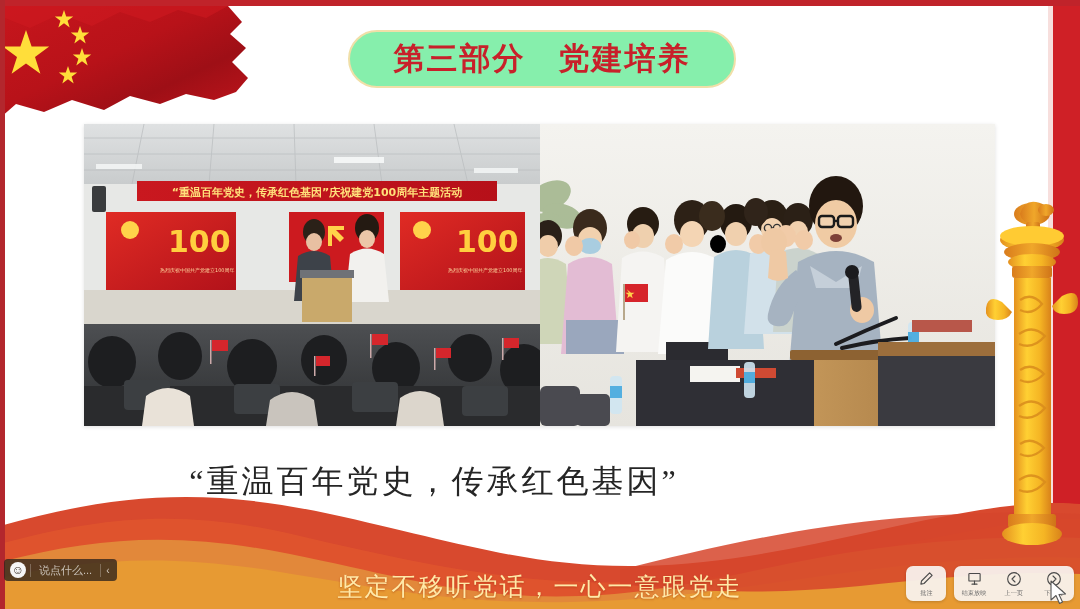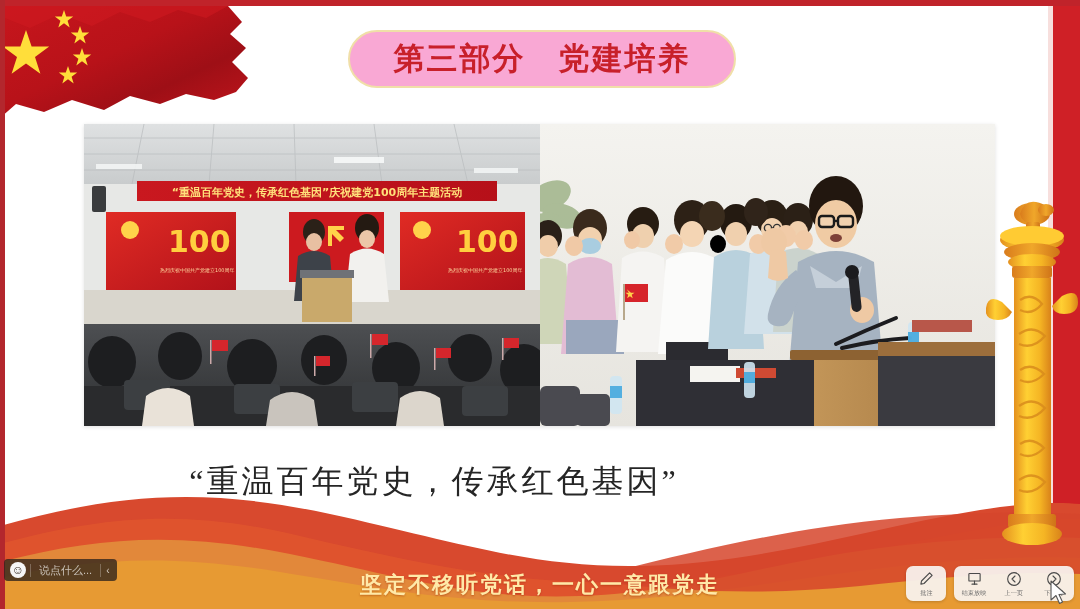"第三部分 党建培养" .title-pill { background: #f9a8d4 -> #86efac }
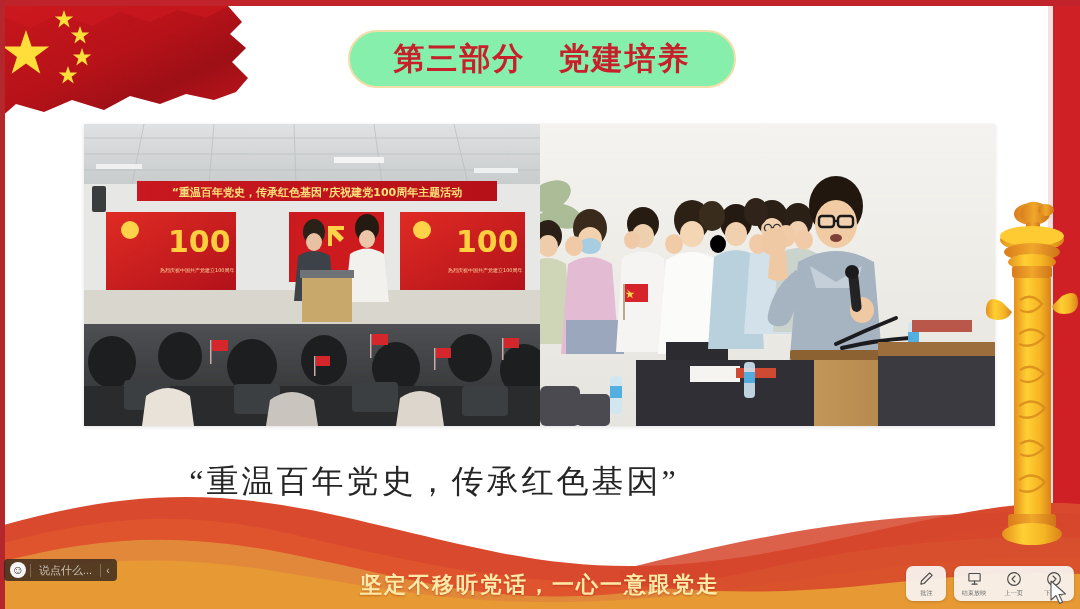"坚定不移听党话，一心一意跟党走" .banner-text { font-size: 22px -> 25px; font-weight: bold -> normal }
